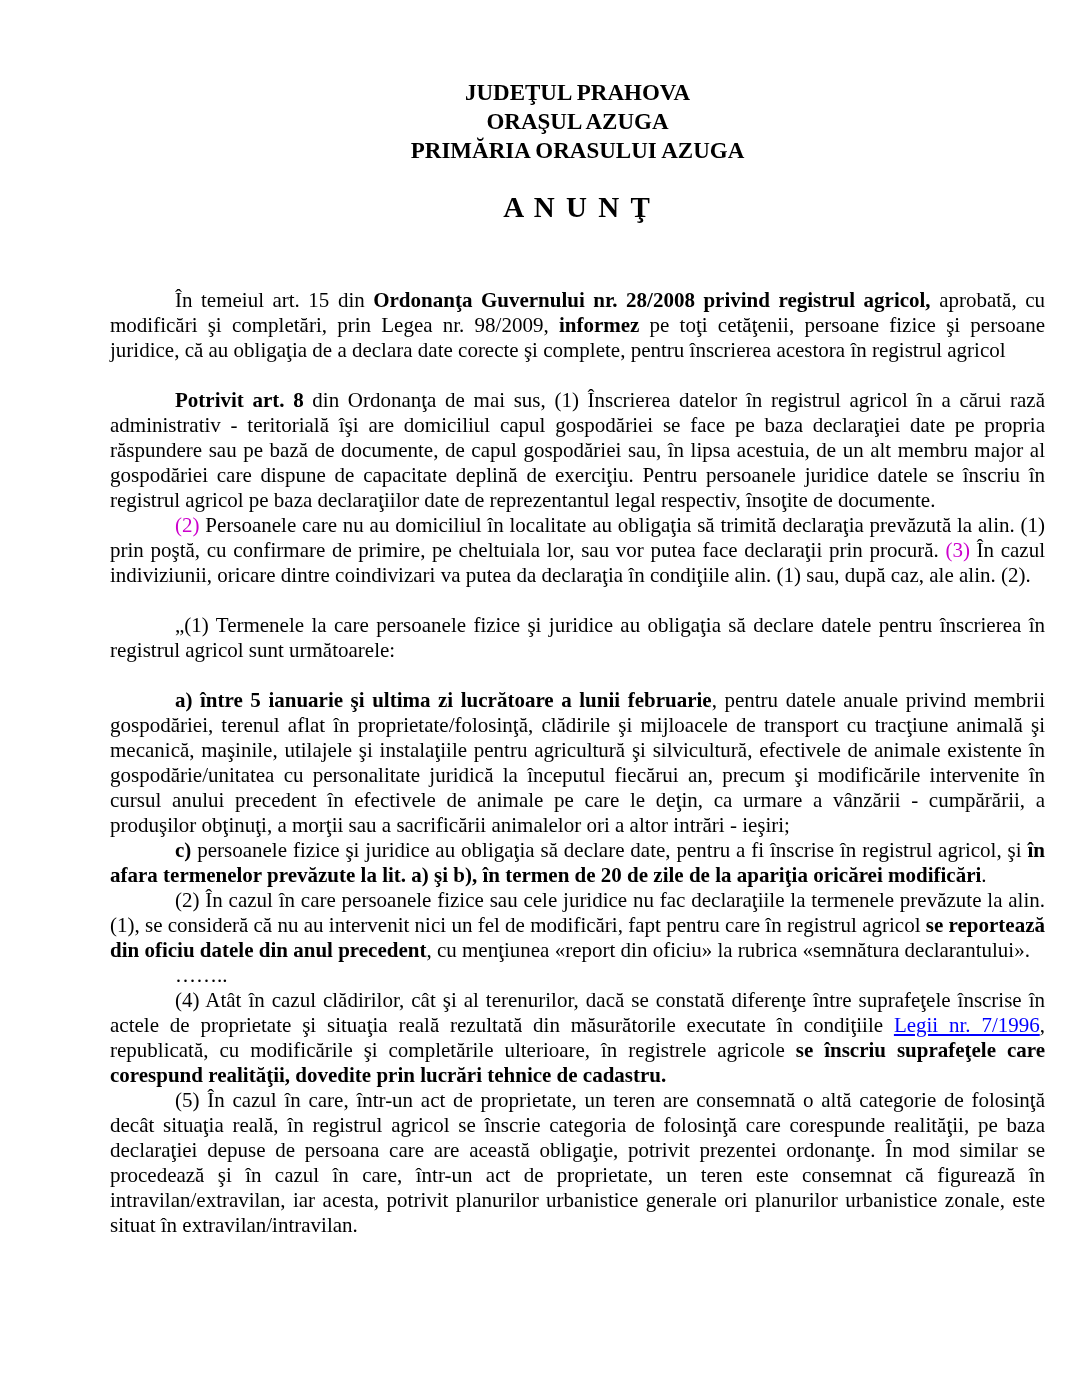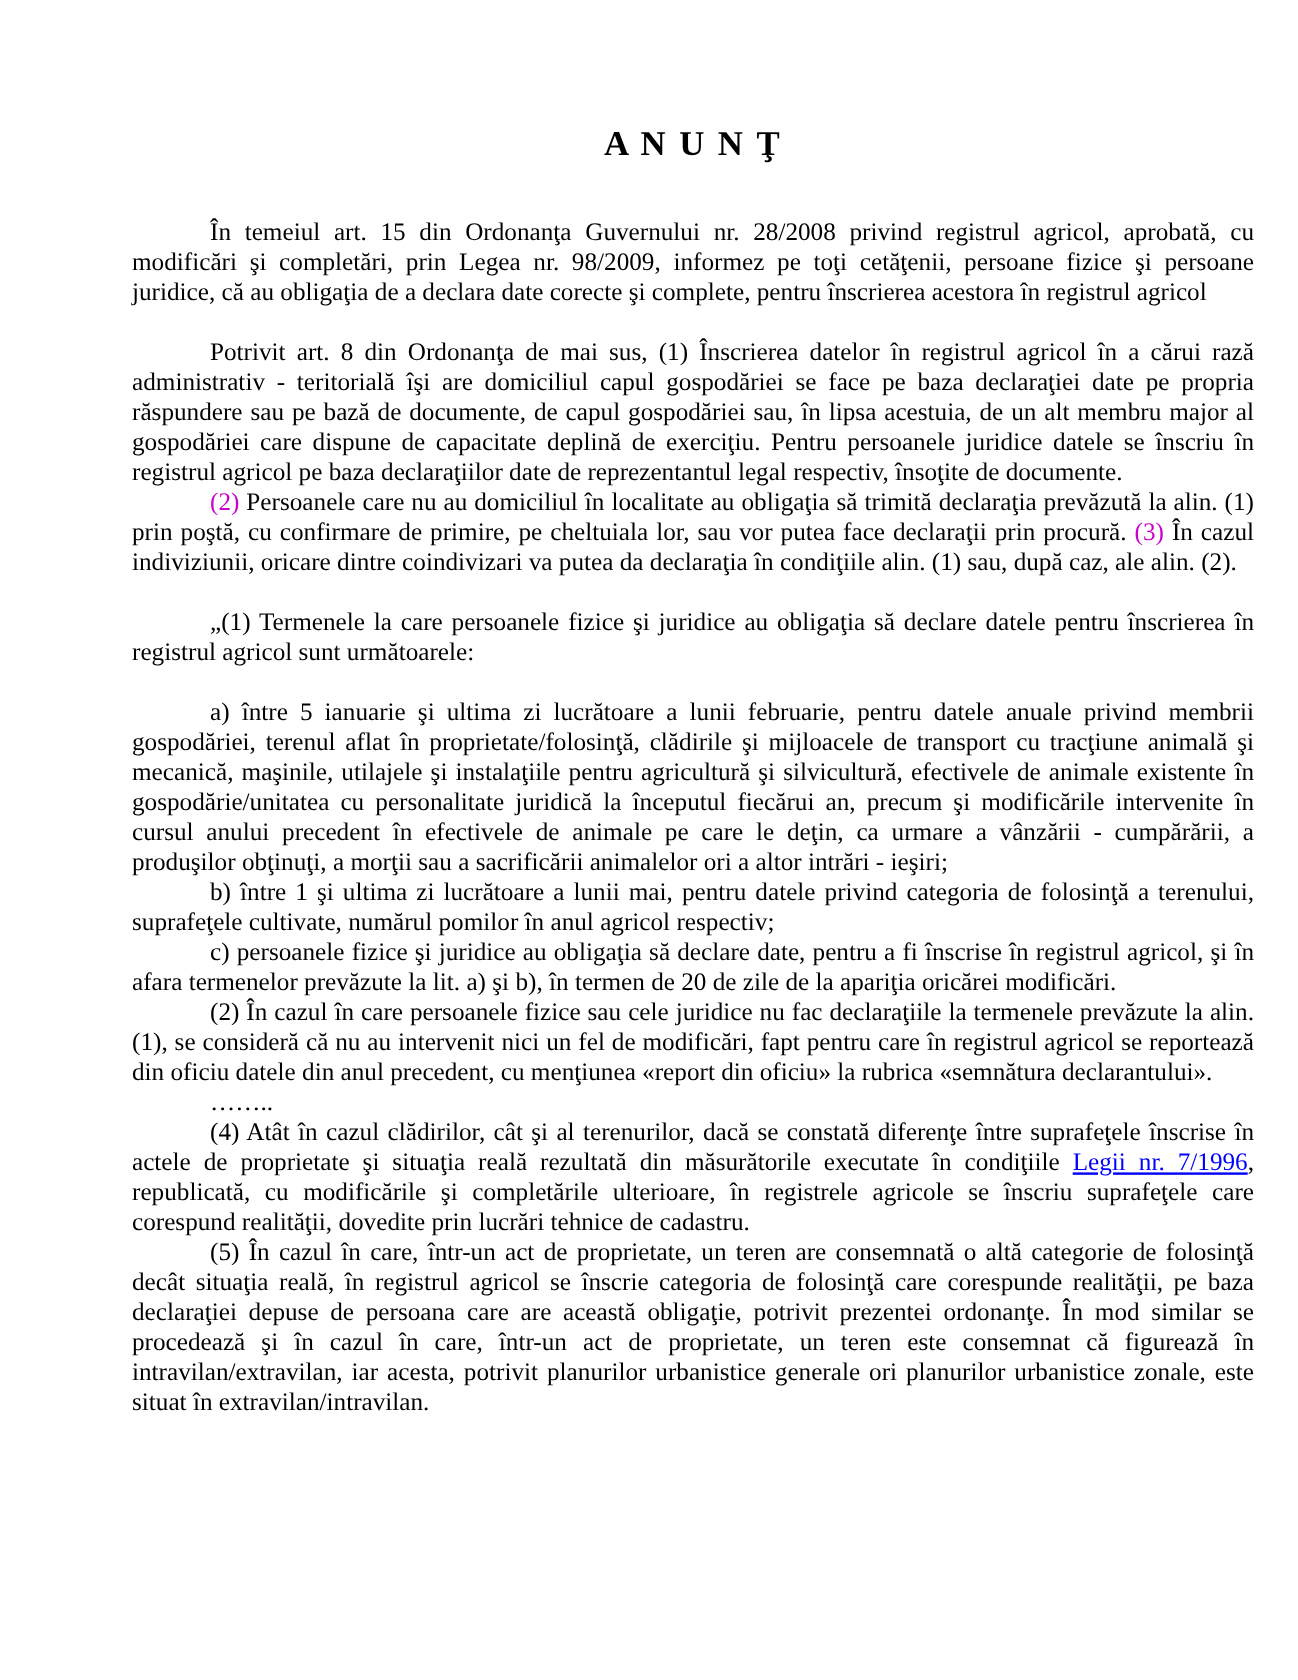"JUDEŢUL PRAHOVA" div.header { html: none -> <div> <div>JUDEŢUL PRAHOVA</div> <div>ORAŞUL AZUGA</div> <div>PRIMĂRIA ORASULUI AZUGA</div> </div> }
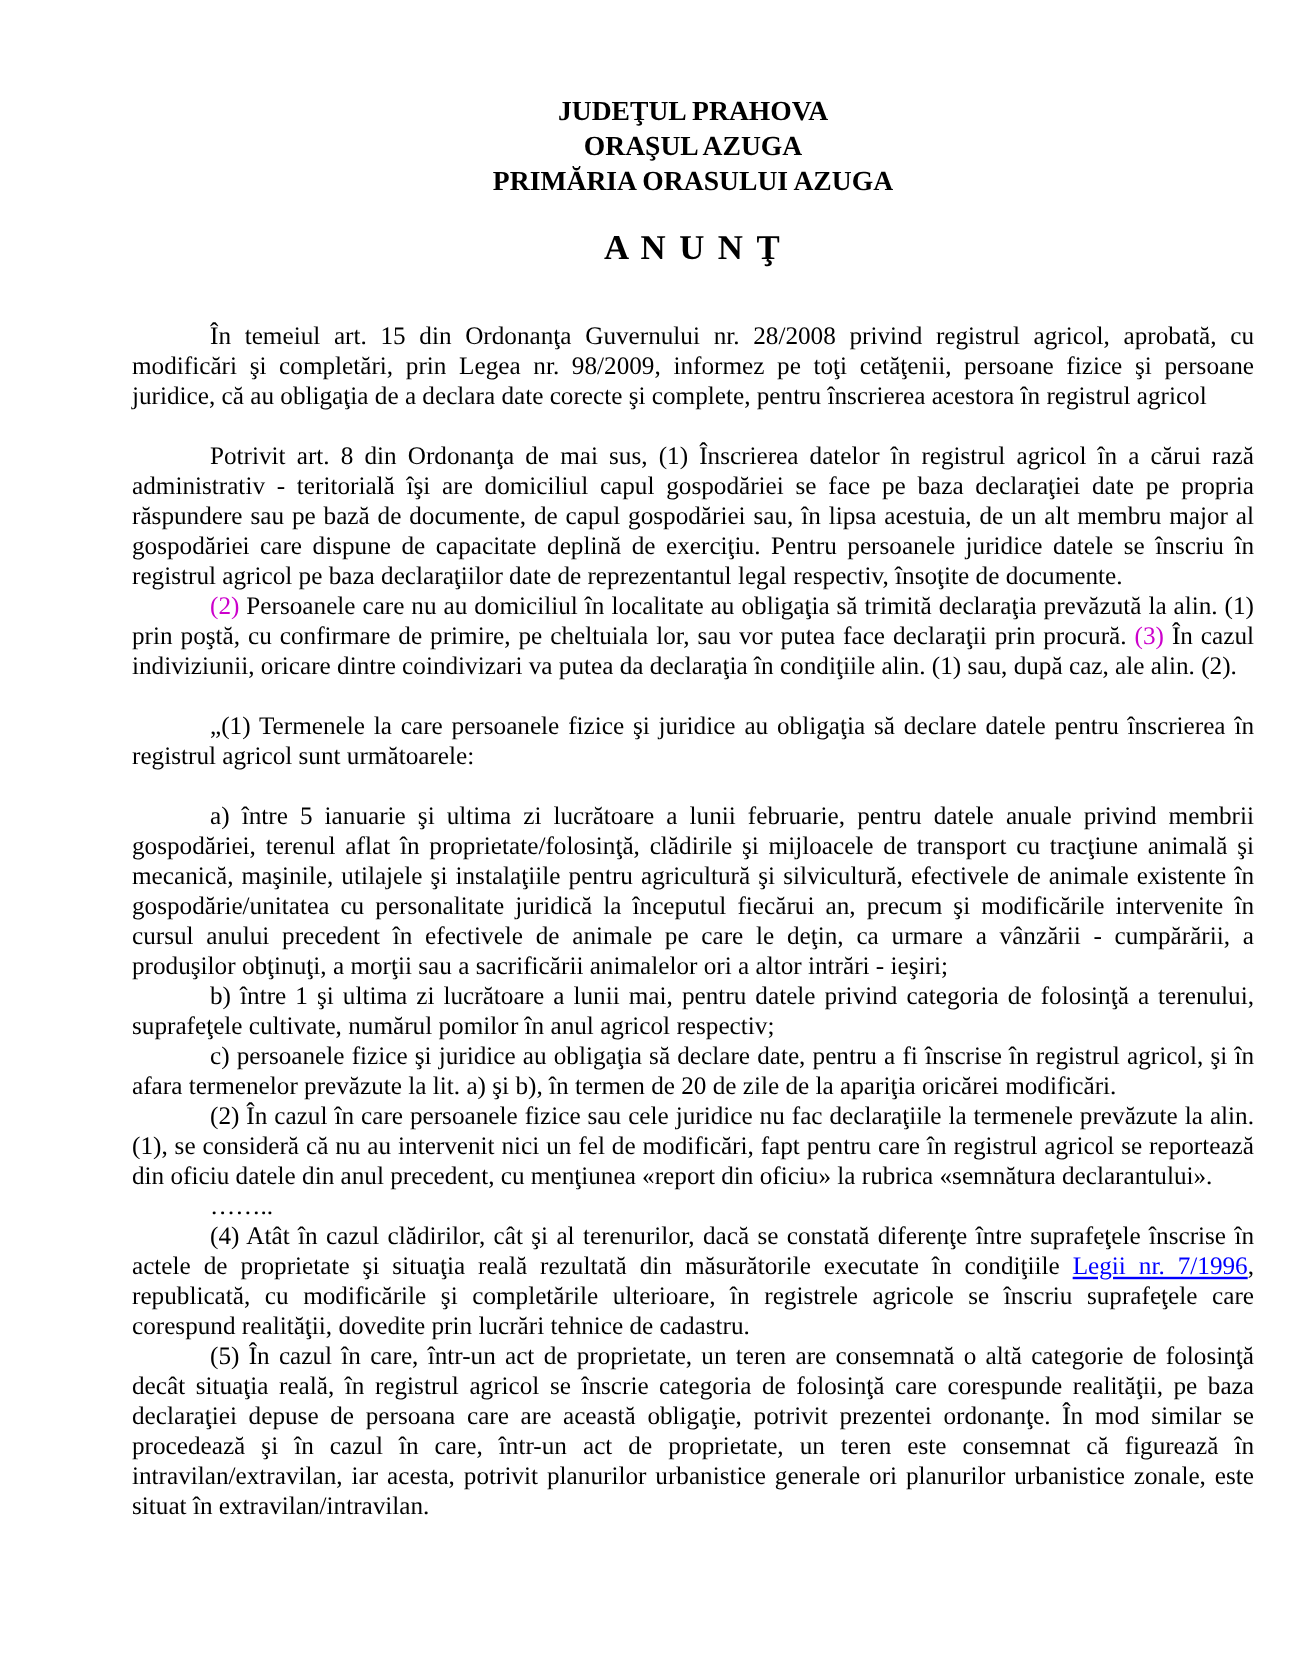"A N U N Ţ" .title { margin: 26px 0 44px 0 -> 26px 0 64px 0 }
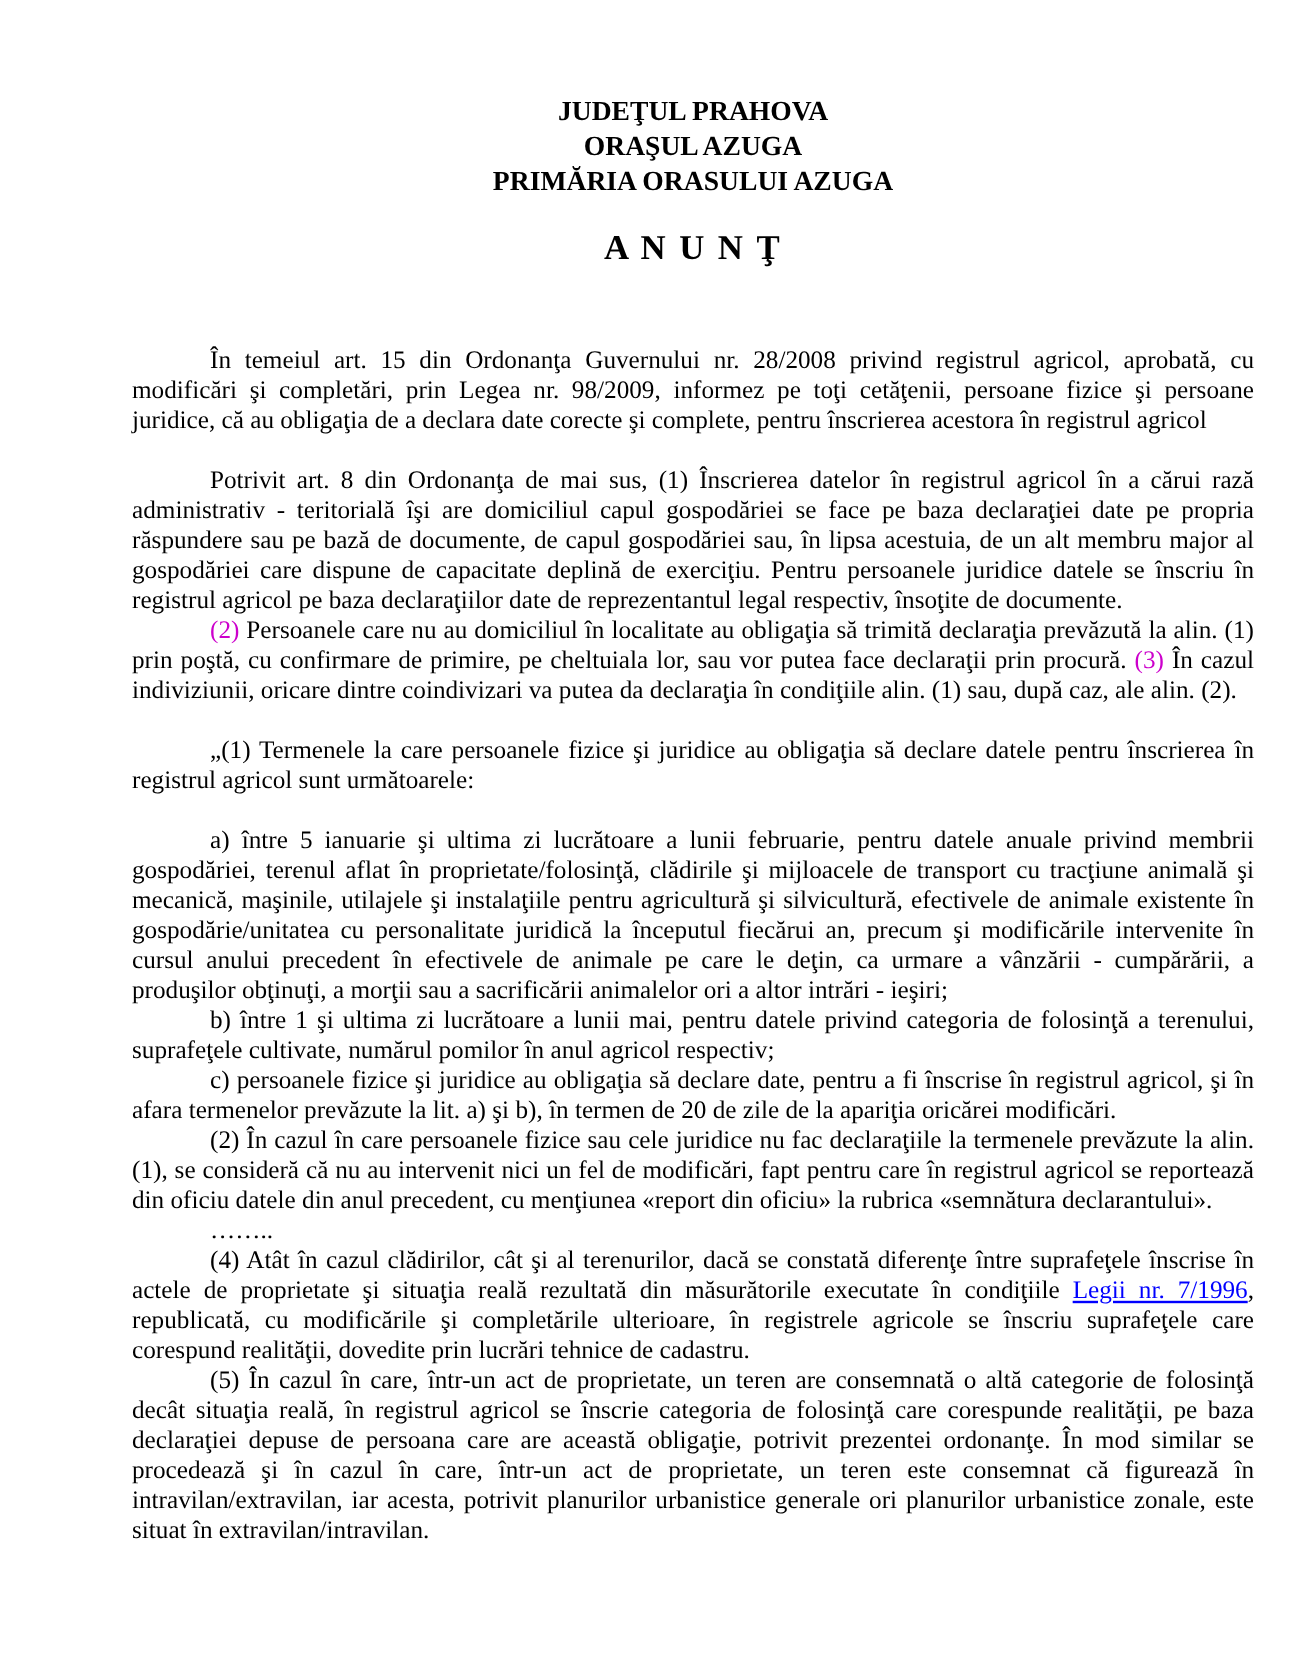"Ordonanţa Guvernului nr. 28/2008 privind" .bold { font-weight: normal -> bold }
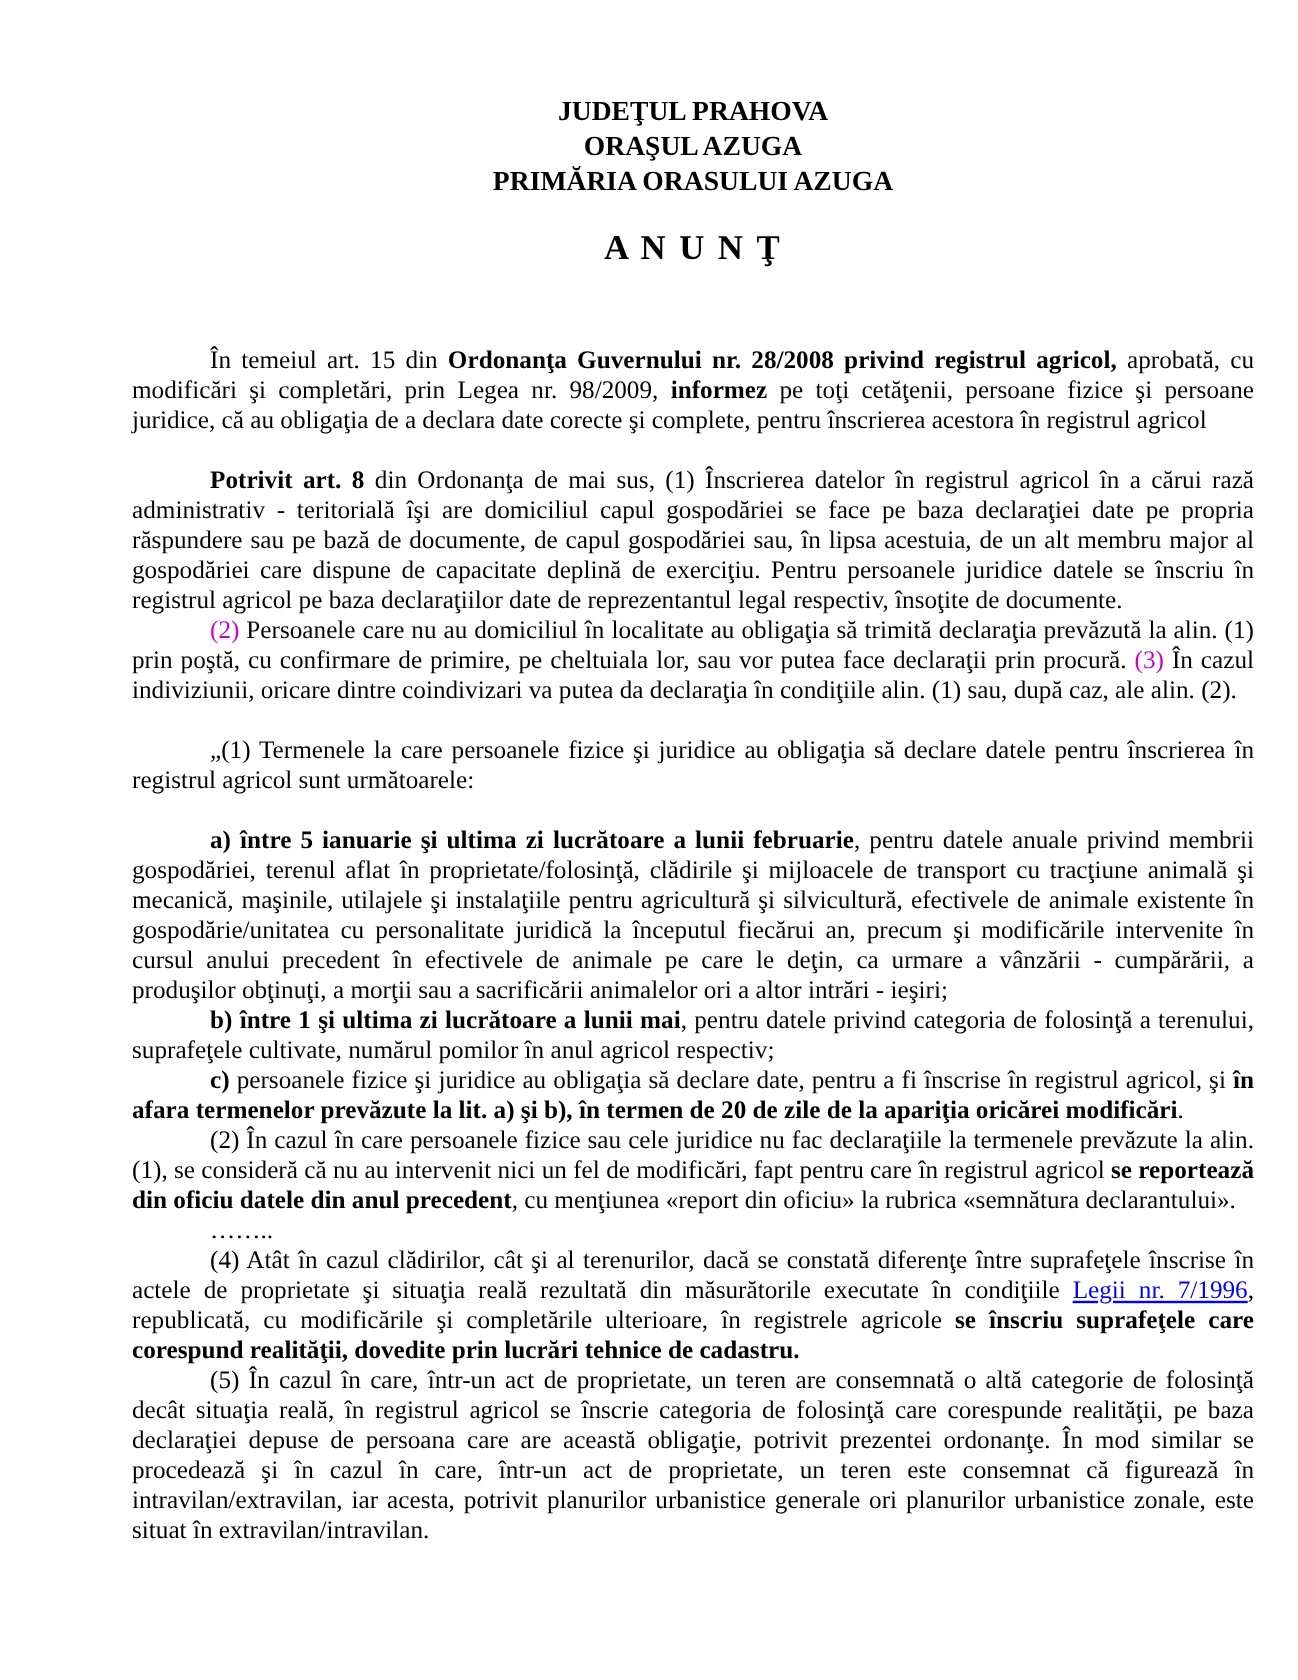"b) între 1 şi ultima" p.para { html: <p><span>b) între 1 şi ultima zi lucrătoare a lunii mai</span><span>, pentru datele privind categoria de folosinţă a terenului, suprafeţele cultivate, numărul pomilor în anul agricol respectiv;</span></p> -> none }
